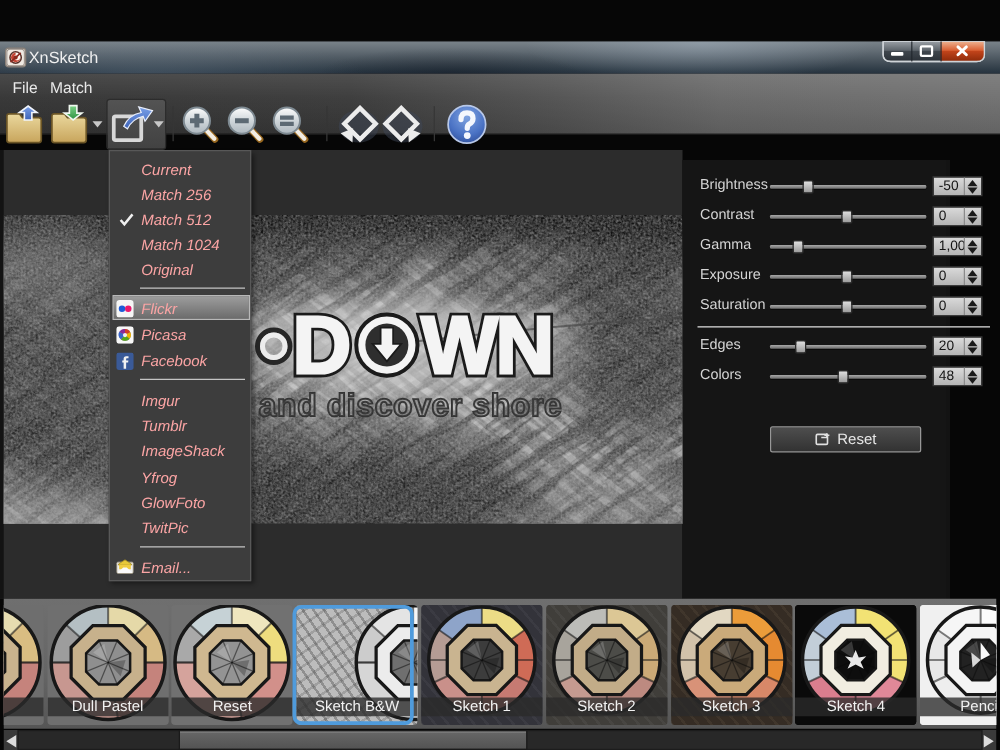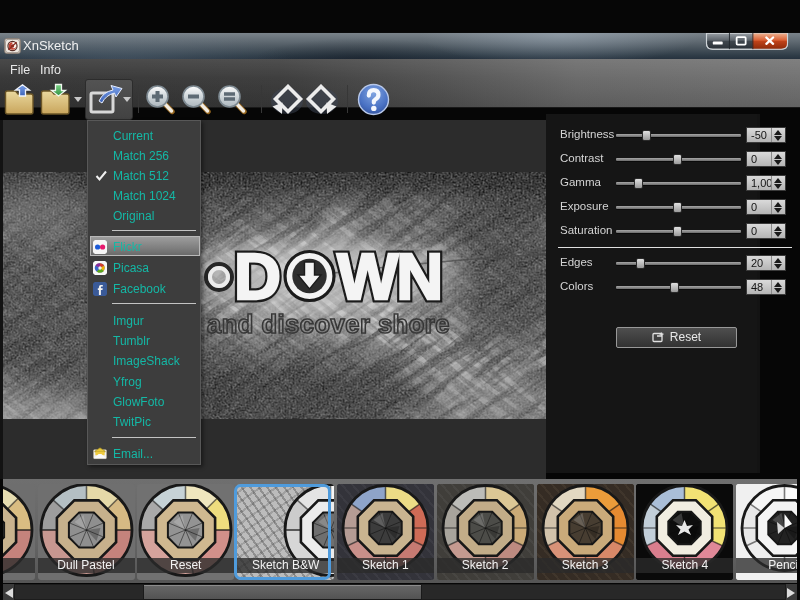"Info" span.menuitem { text: Info -> Match }
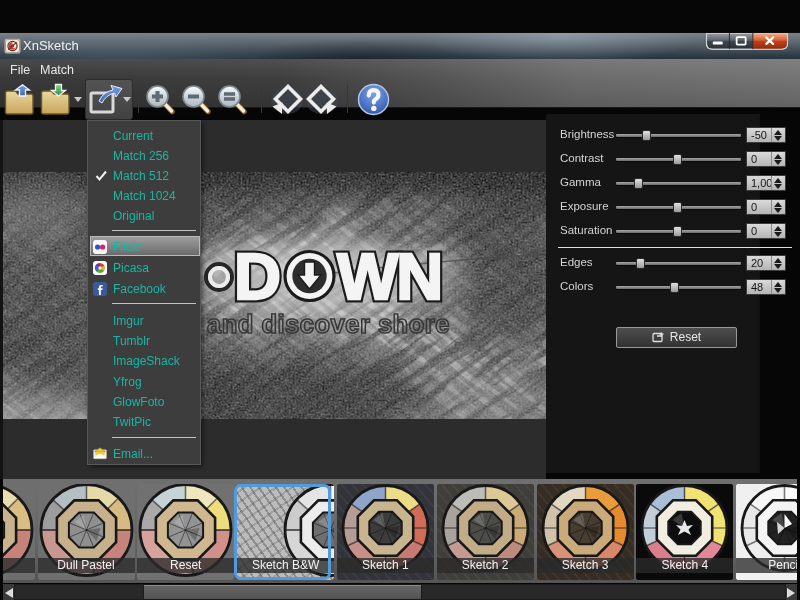"Current" .mi { color: #14b8a6 -> #fca5a5; font-style: none -> italic }
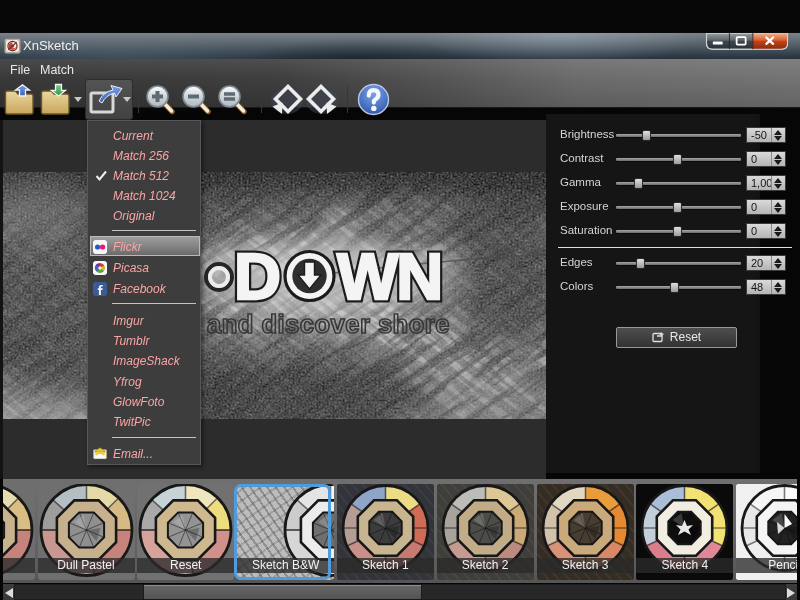"Brightness" #rightpanel { top: 82px -> 96px }
